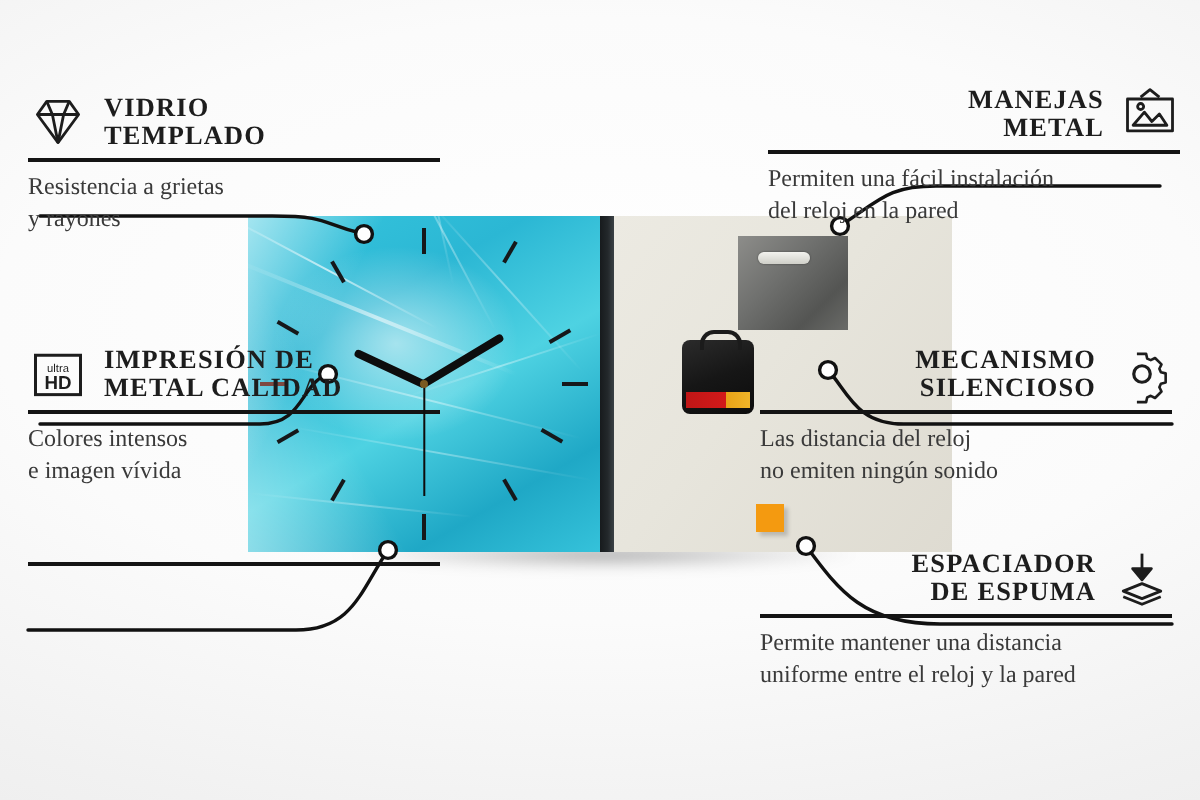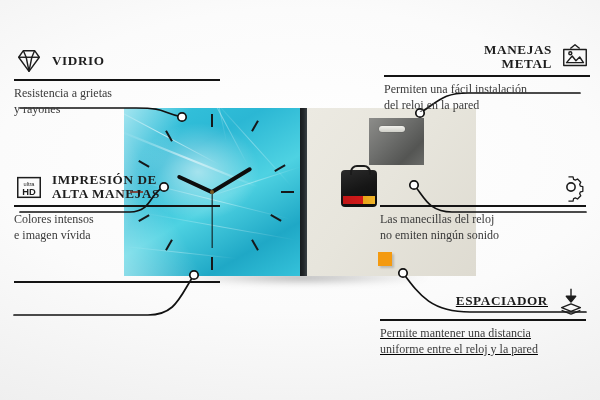"TEMPLADO" div.t2 { html: none -> <div>TEMPLADO</div> }
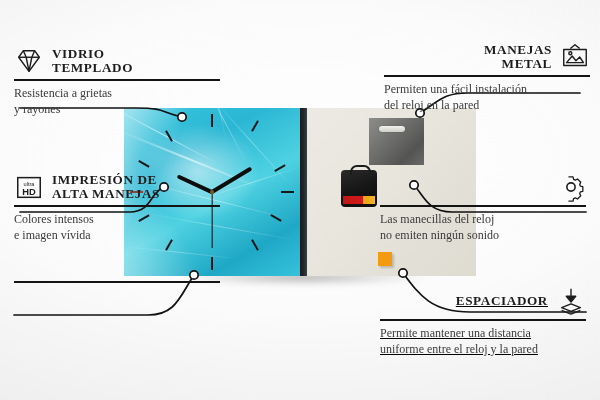"MECANISMO" div.titles { html: none -> <div> <div>MECANISMO</div> <div>SILENCIOSO</div> </div> }
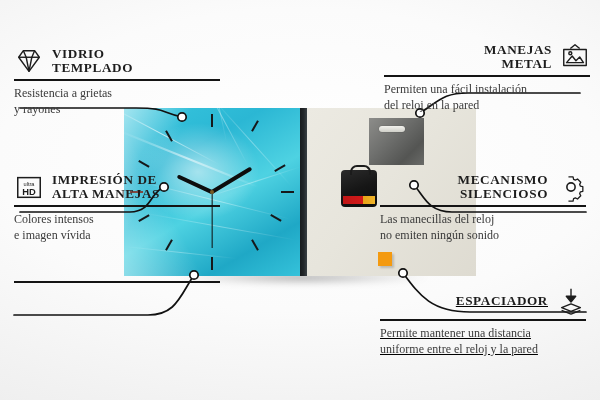"ALTA MANEJAS" div.t2 { text: ALTA MANEJAS -> METAL CALIDAD }
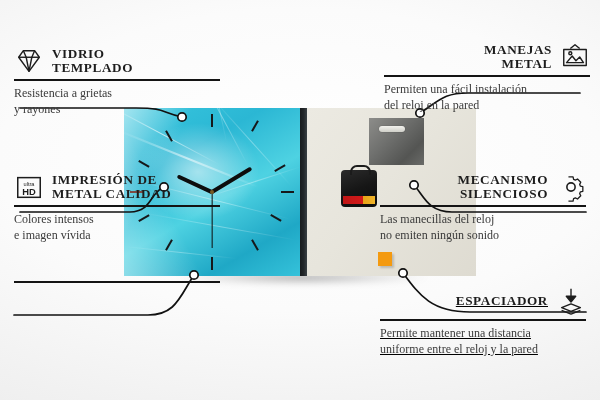"Las manecillas del reloj" div.sub { text: manecillas -> distancia }
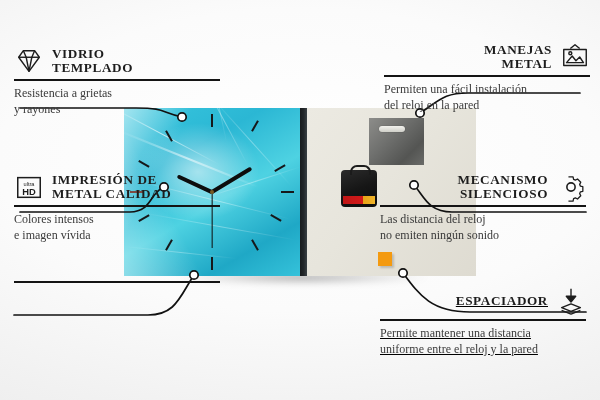"ESPACIADOR" div.callout { text-decoration: underline -> none; top: 286px -> 274px }
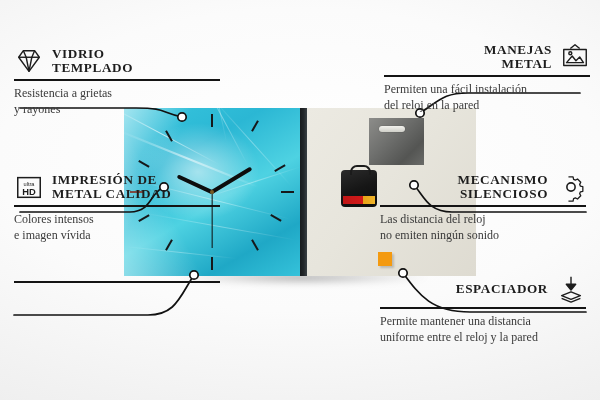"DE ESPUMA" div.t2 { html: none -> <div>DE ESPUMA</div> }
